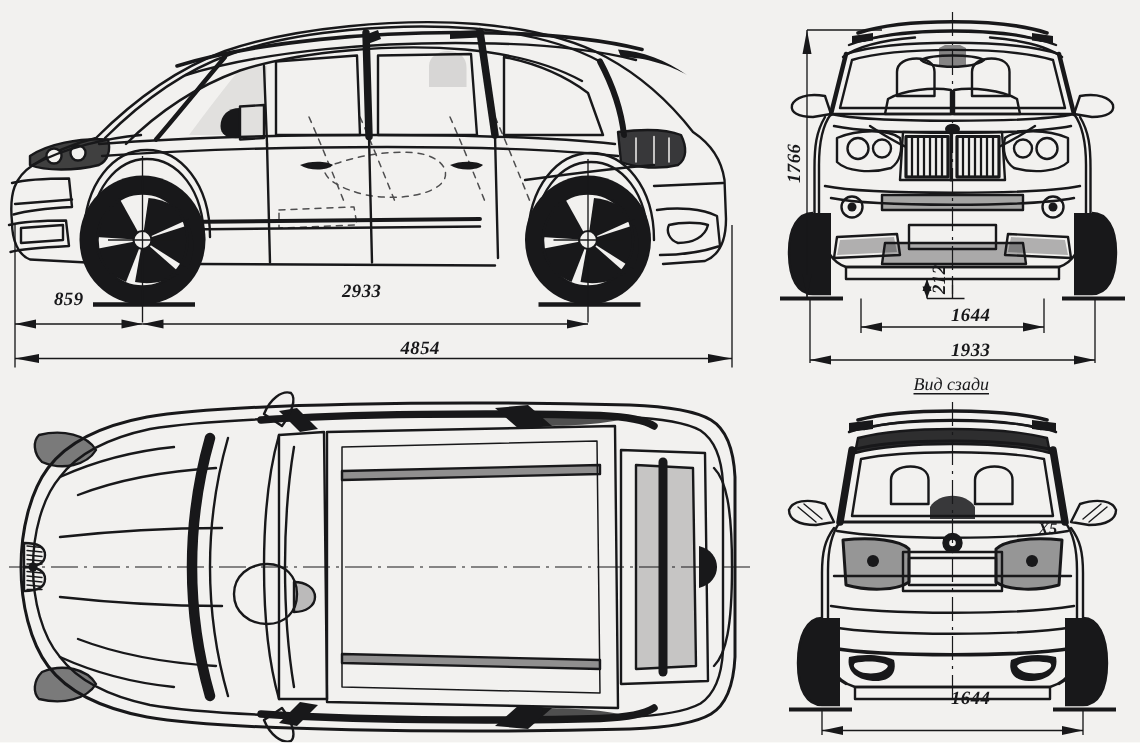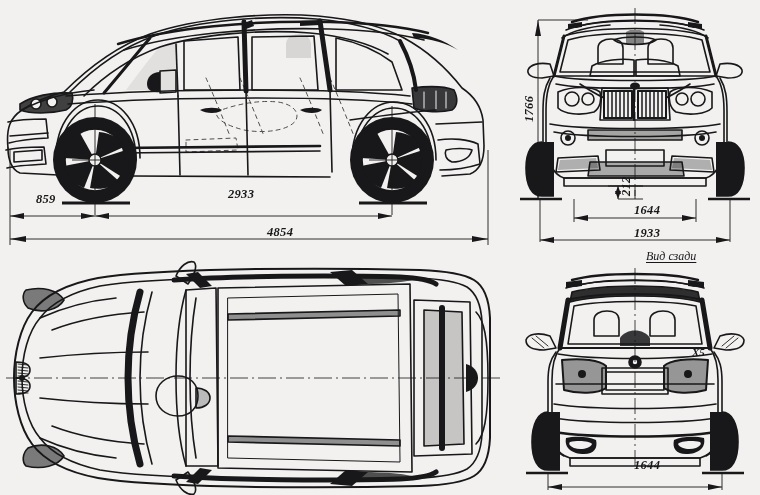"Вид сзади" .caption { margin-left: 37px -> none }
